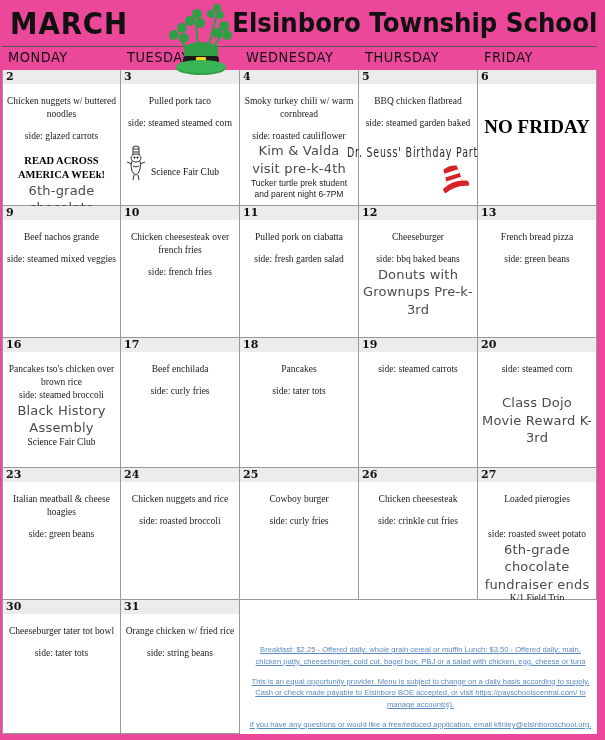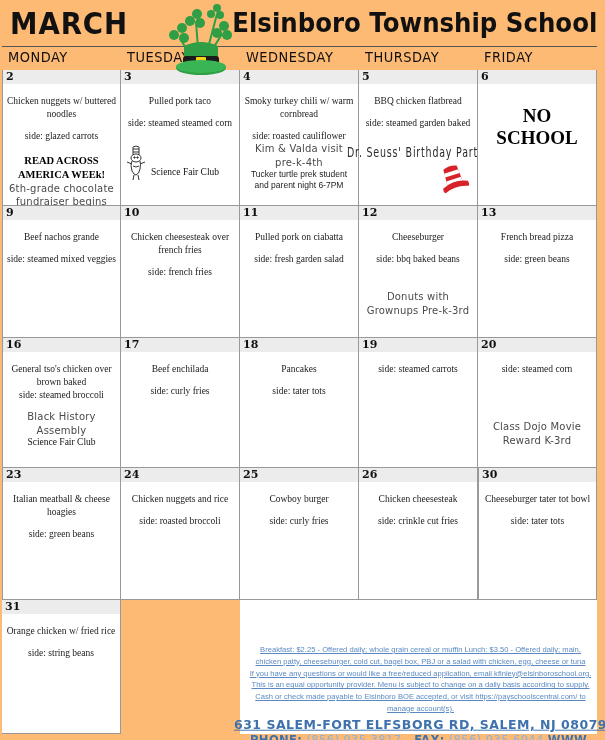"MARCH" .page { background: #fdba74 -> #ec4899 }
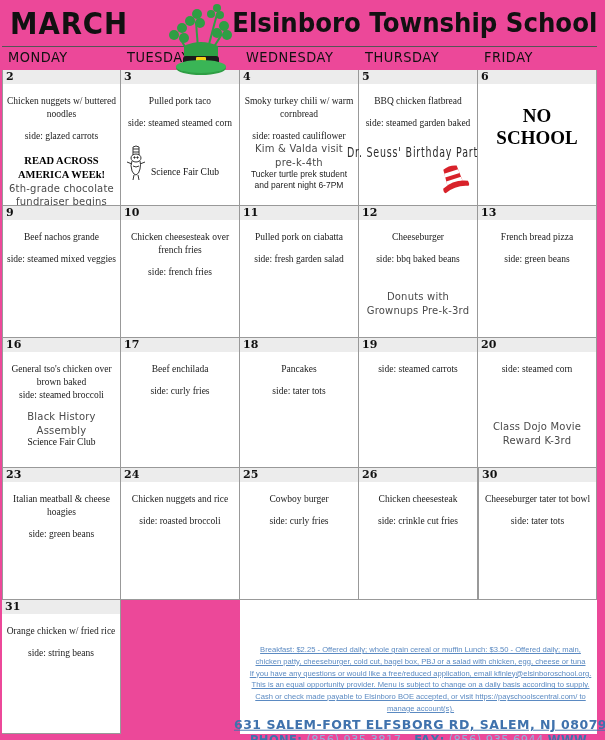"NO SCHOOL" div.noschool { text: SCHOOL -> FRIDAY }
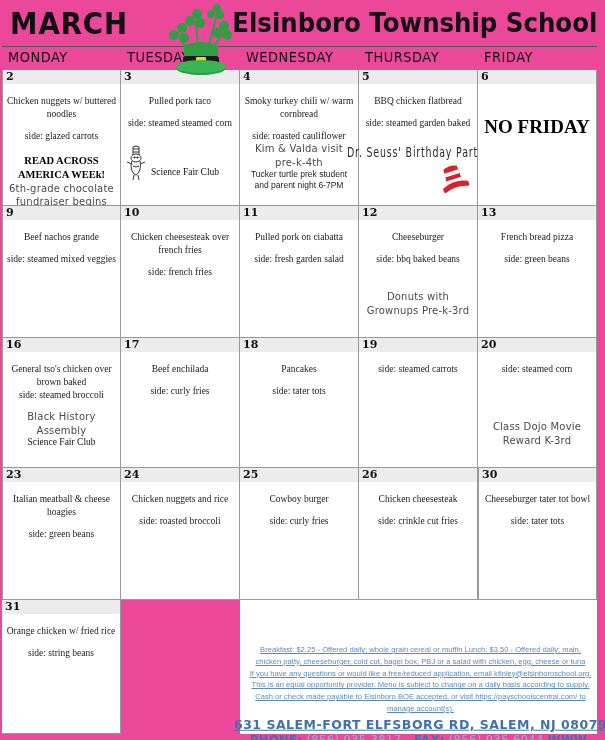"Kim & Valda visit pre-k-4th" .note-hand { font-size: 10px -> 13px }
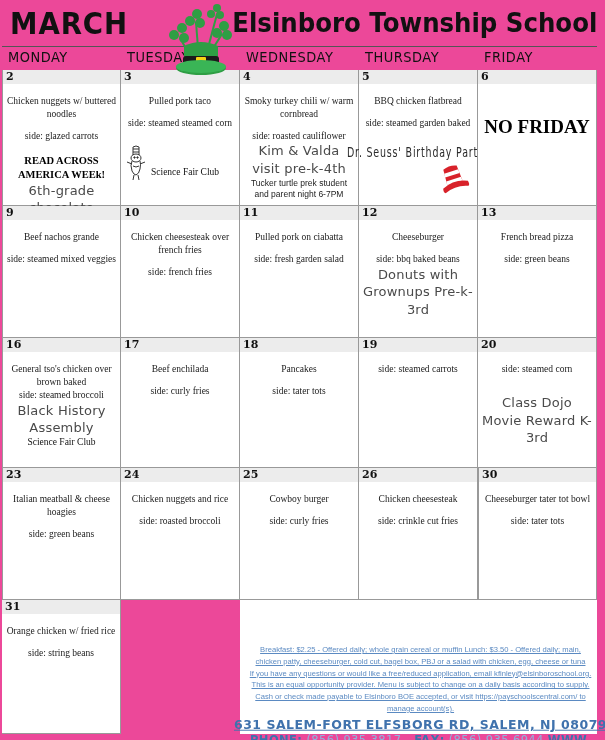"General tso's chicken over brown" div.menu { text: General tso's chicken over brown baked -> Pancakes tso's chicken over brown rice }
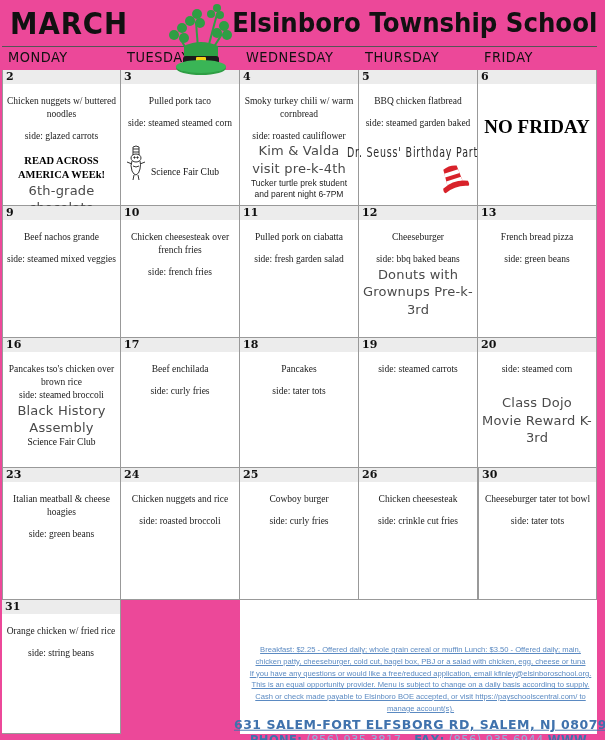"27" div.cell { html: none -> <div> <div>27</div> <div> <div>Loaded pierogies</div> <div>side: roasted sweet potato</div> <div> <div>6th-grade chocolate fundraiser ends</div> <div>K/1 Field Trip</div> </div> </div> </div> }
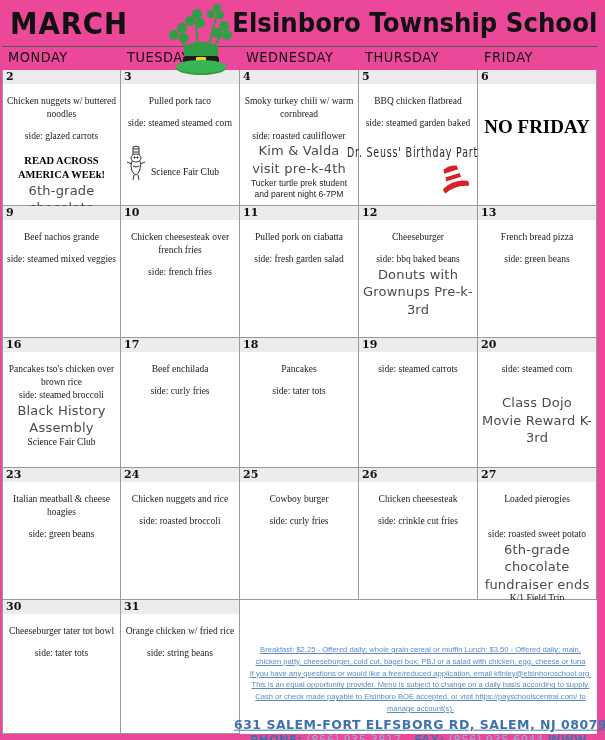"Breakfast: $2.25 - Offered daily;" .footer { gap: none -> 8px }
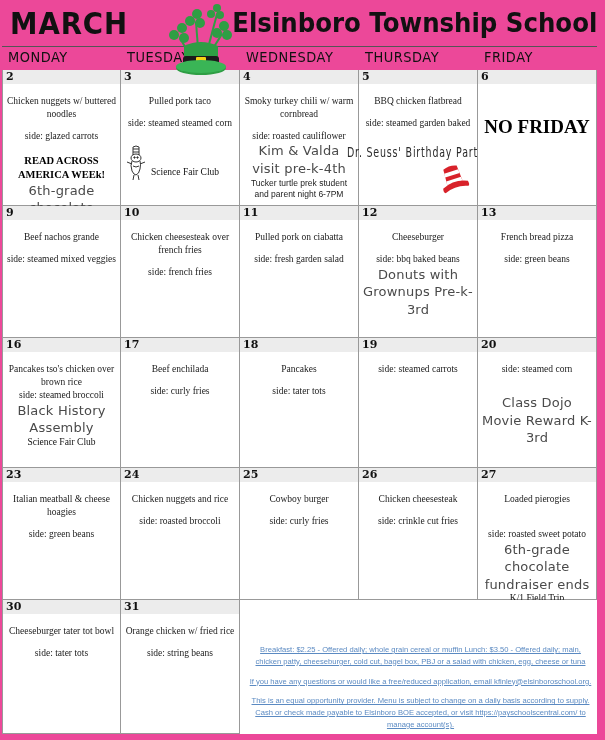"If you have any questions" div.f-small { order: before "This is an equal opportunity" -> after "This is an equal opportunity" }
